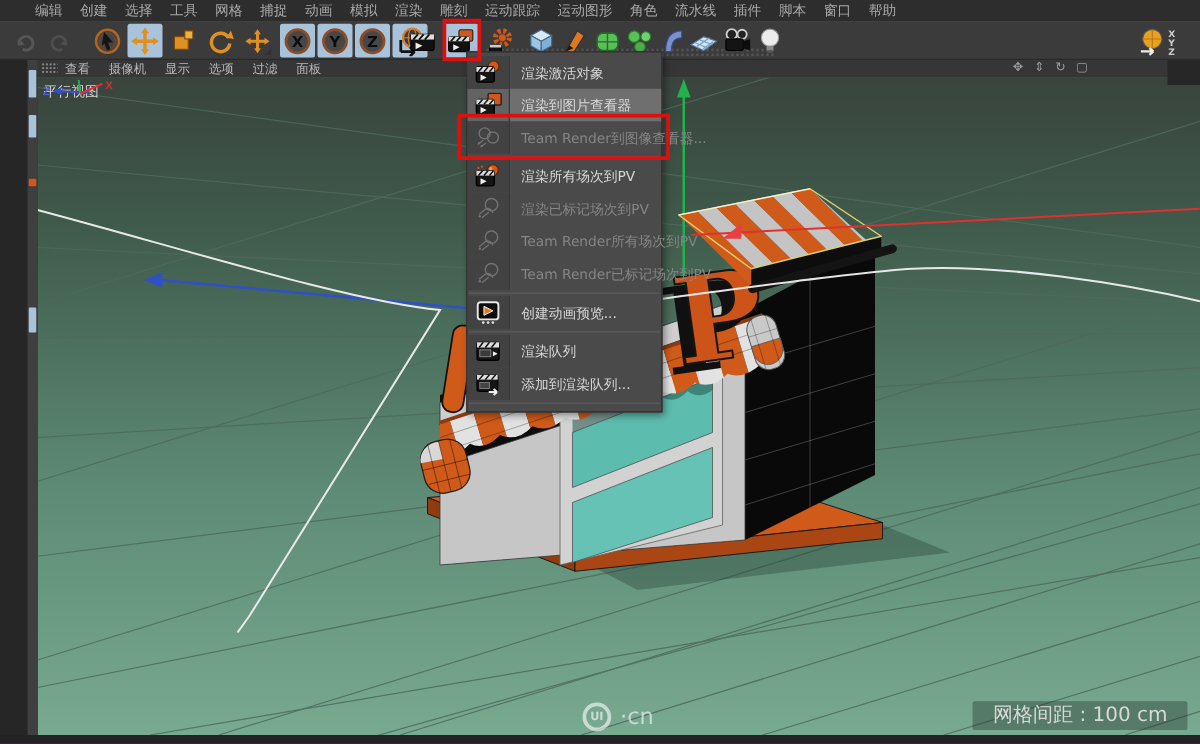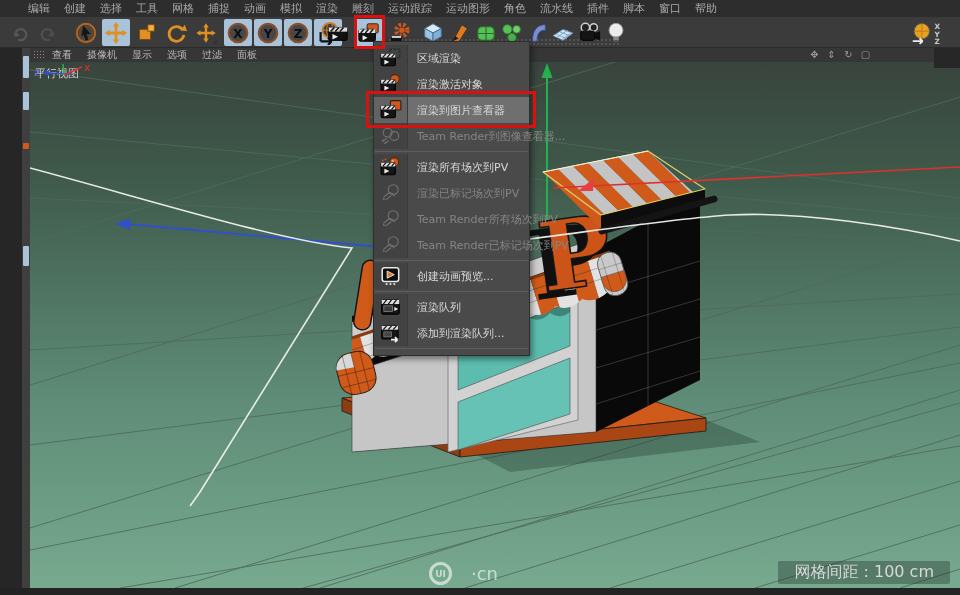"区域渲染" div.mrow { html: <div> <div> <svg> <rect></rect> <rect></rect> <rect></rect> <path></path> <polygon></polygon> </svg> </div> <span>区域渲染</span> </div> -> none }
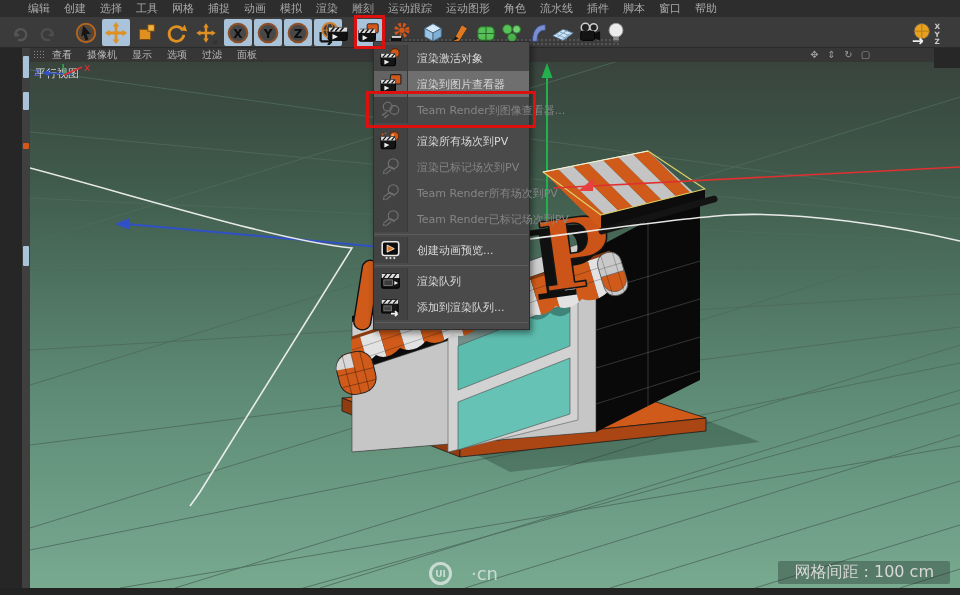"UI" .watermark { gap: 19px -> 7px; left: 399px -> 436px }
